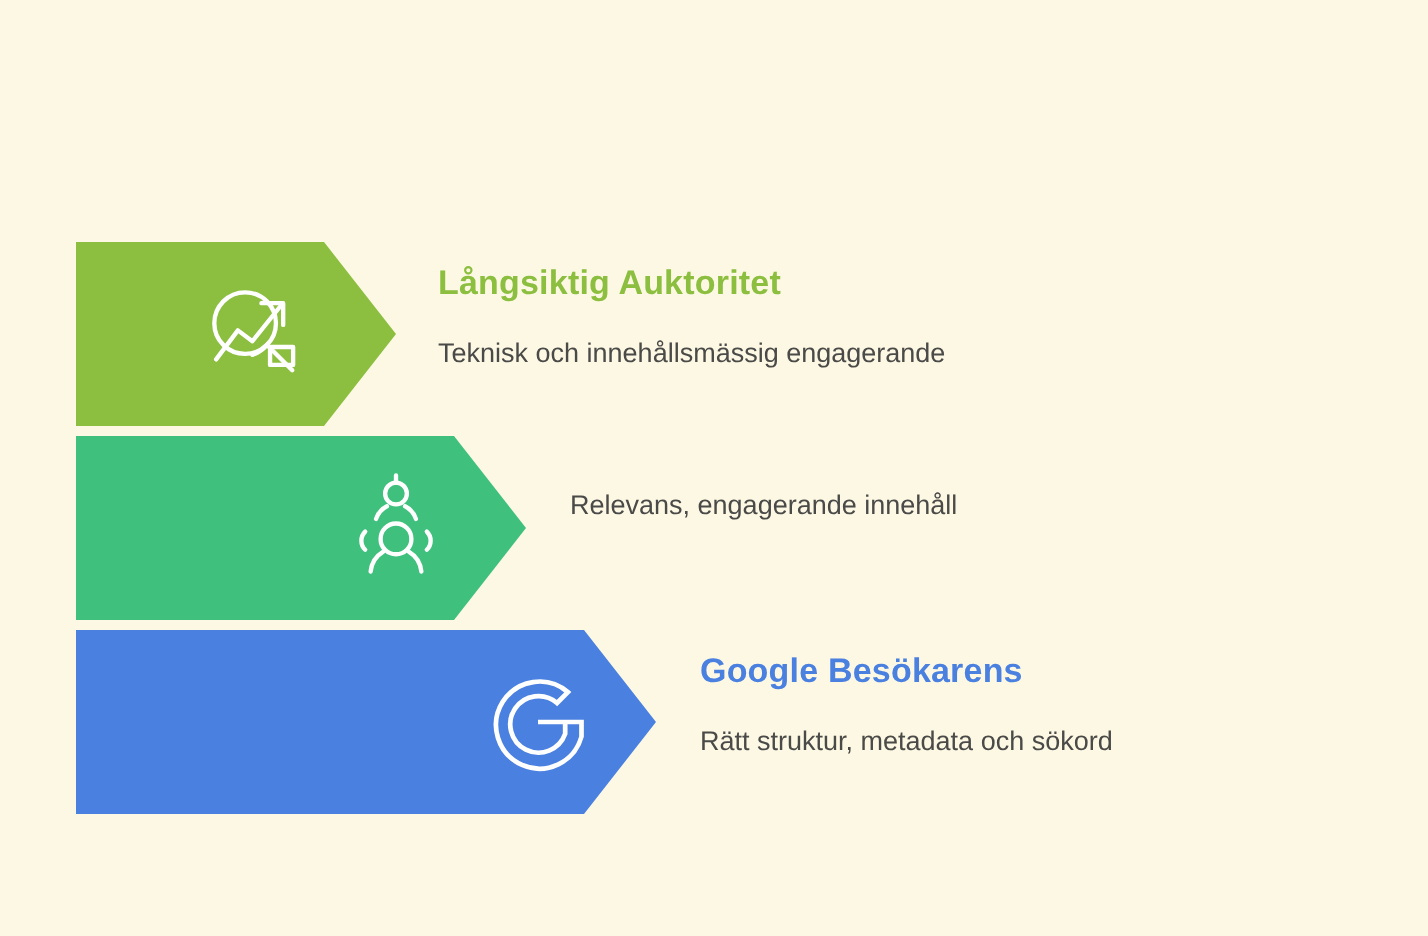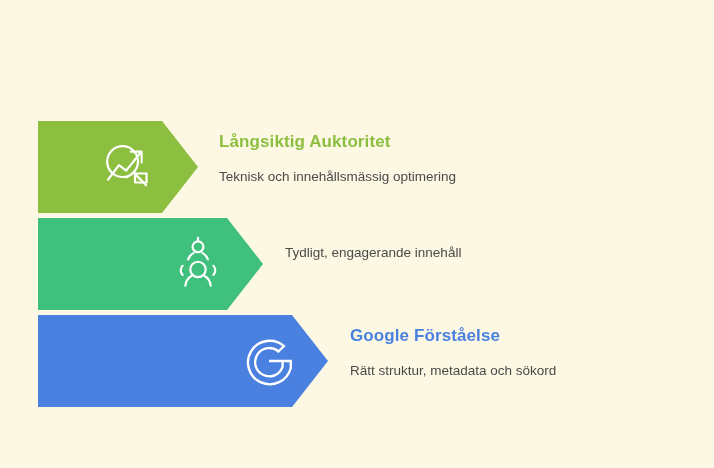"Teknisk och innehållsmässig optimering" p.row-desc { text: optimering -> engagerande }
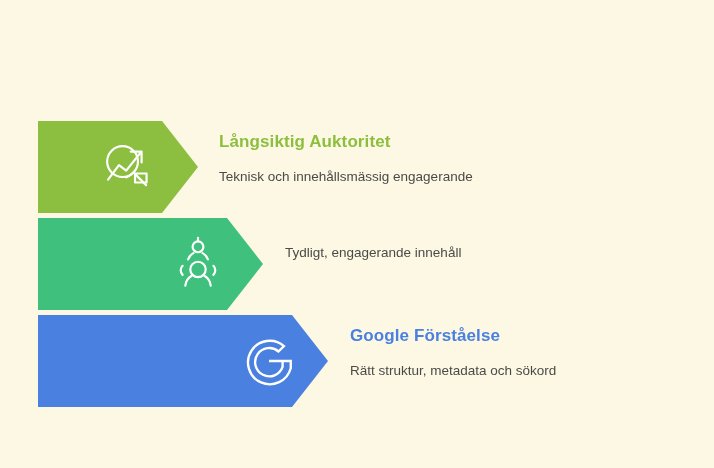"Tydligt, engagerande innehåll" p.row-desc { text: Tydligt -> Relevans }
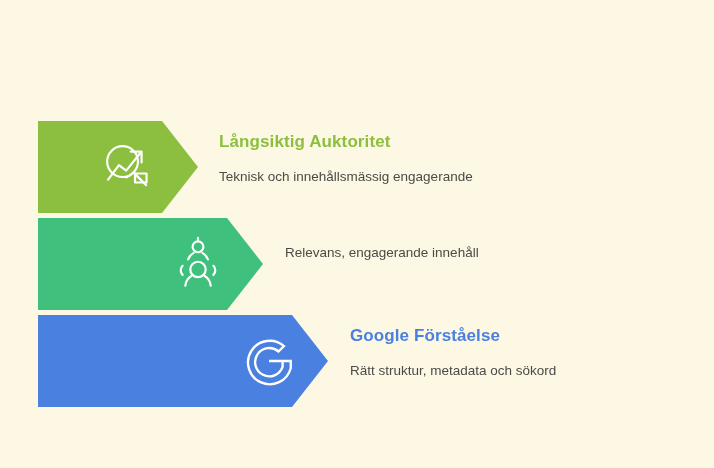"Google Förståelse" p.row-title { text: Förståelse -> Besökarens }
